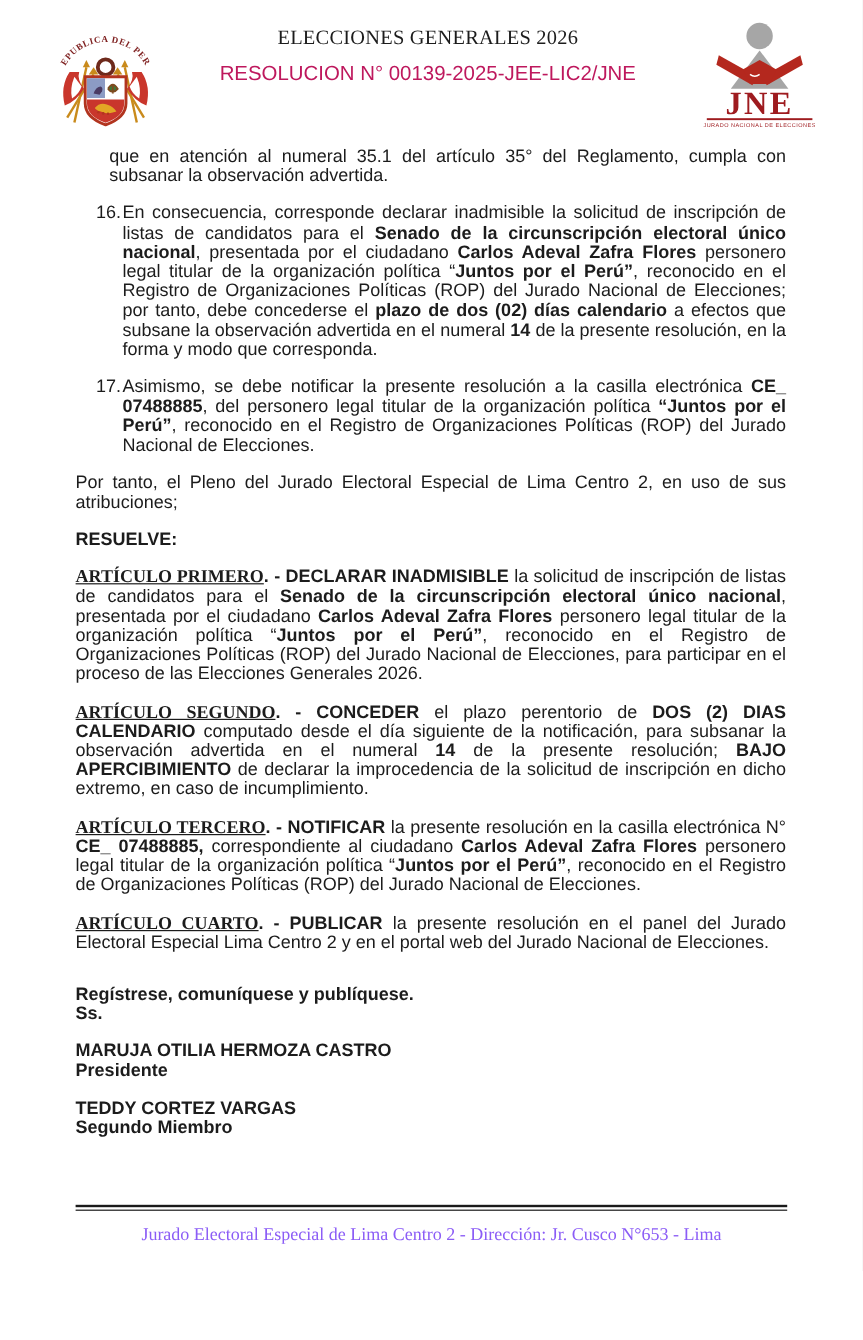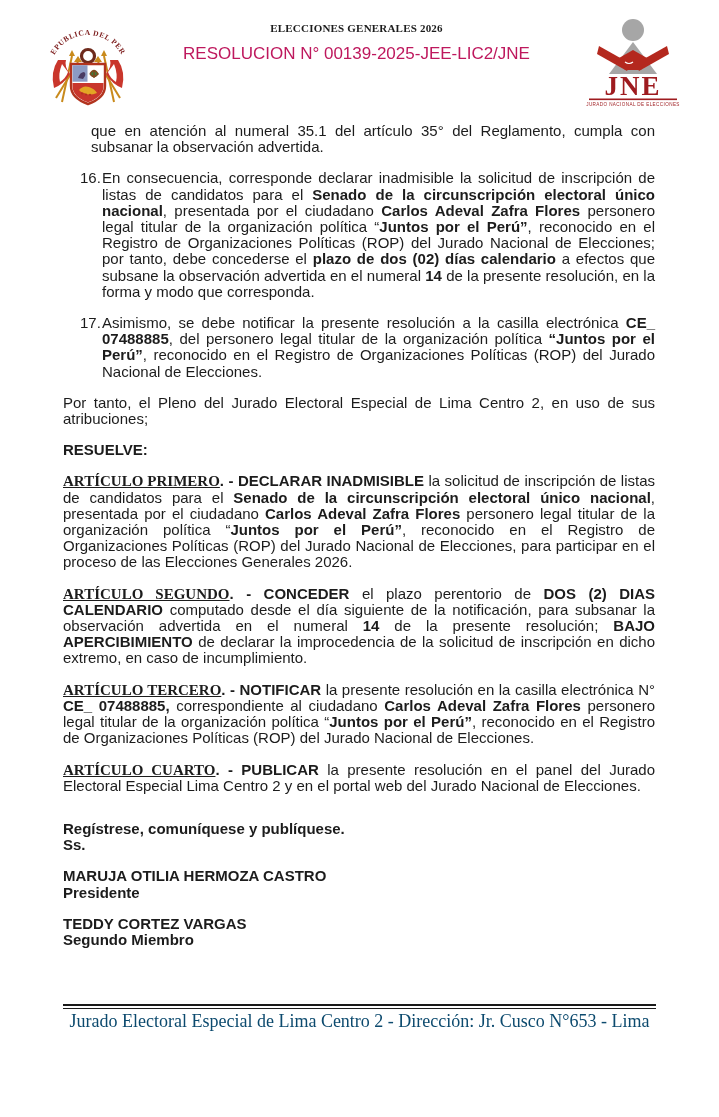"ELECCIONES GENERALES 2026" .h-line1 { font-size: 11px -> 17px; font-weight: bold -> normal }
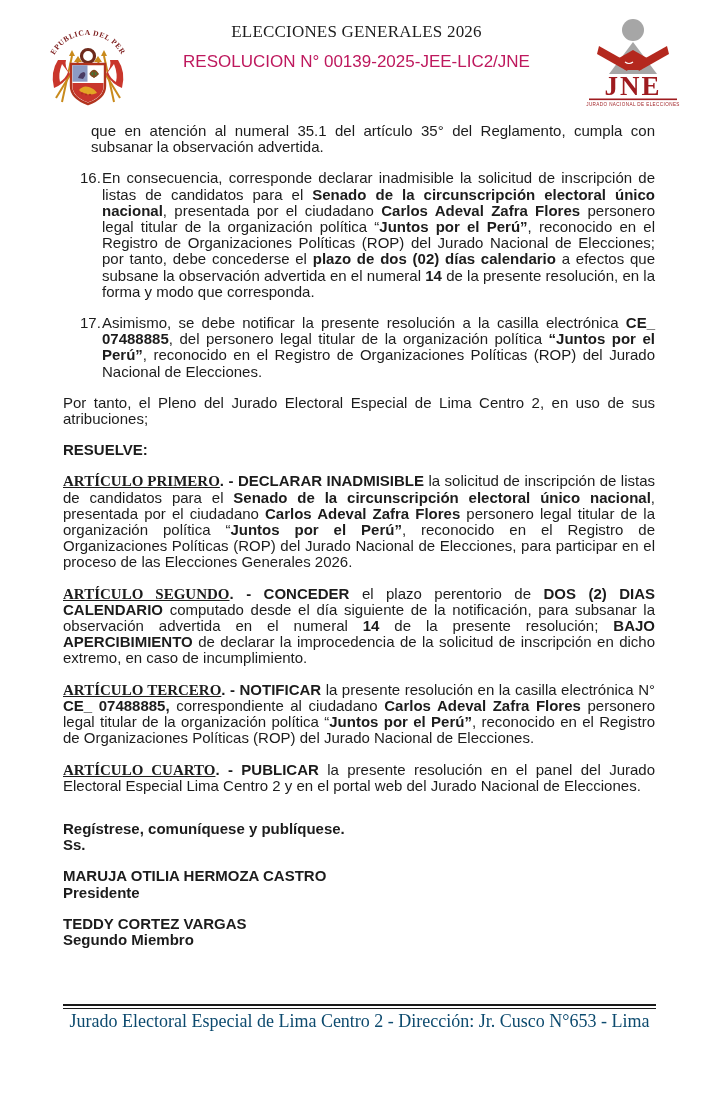"Jurado Electoral Especial de Lima" .footer-text { color: #0c4a6e -> #8b5cf6; font-size: 18px -> 15px; margin-top: 2px -> 12px }
